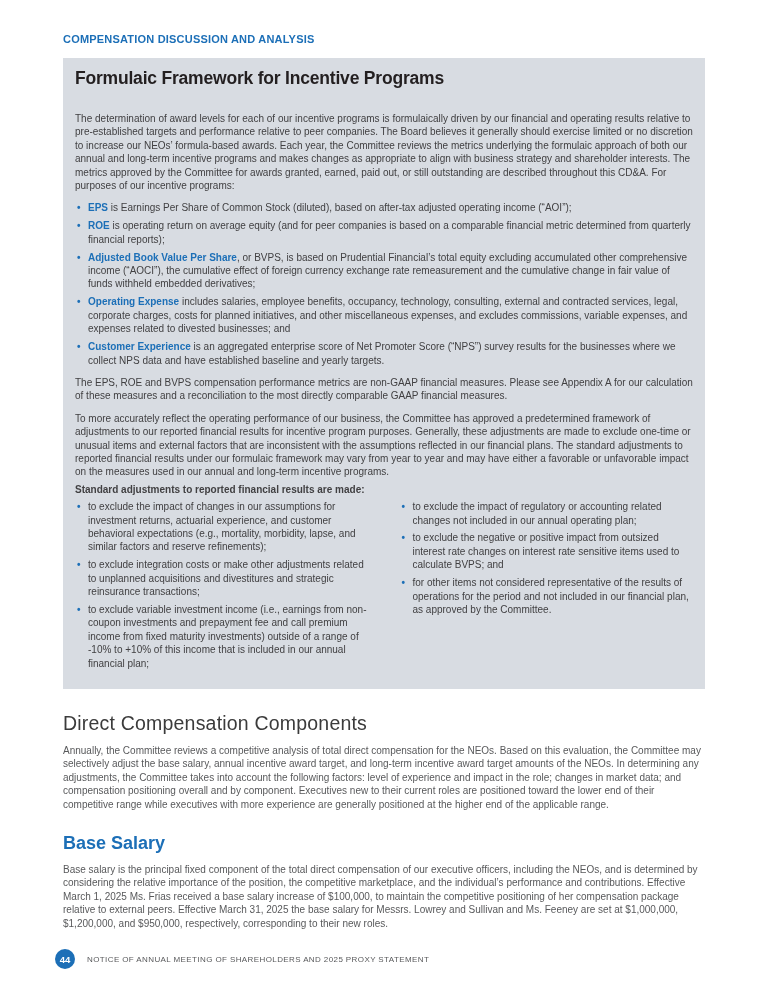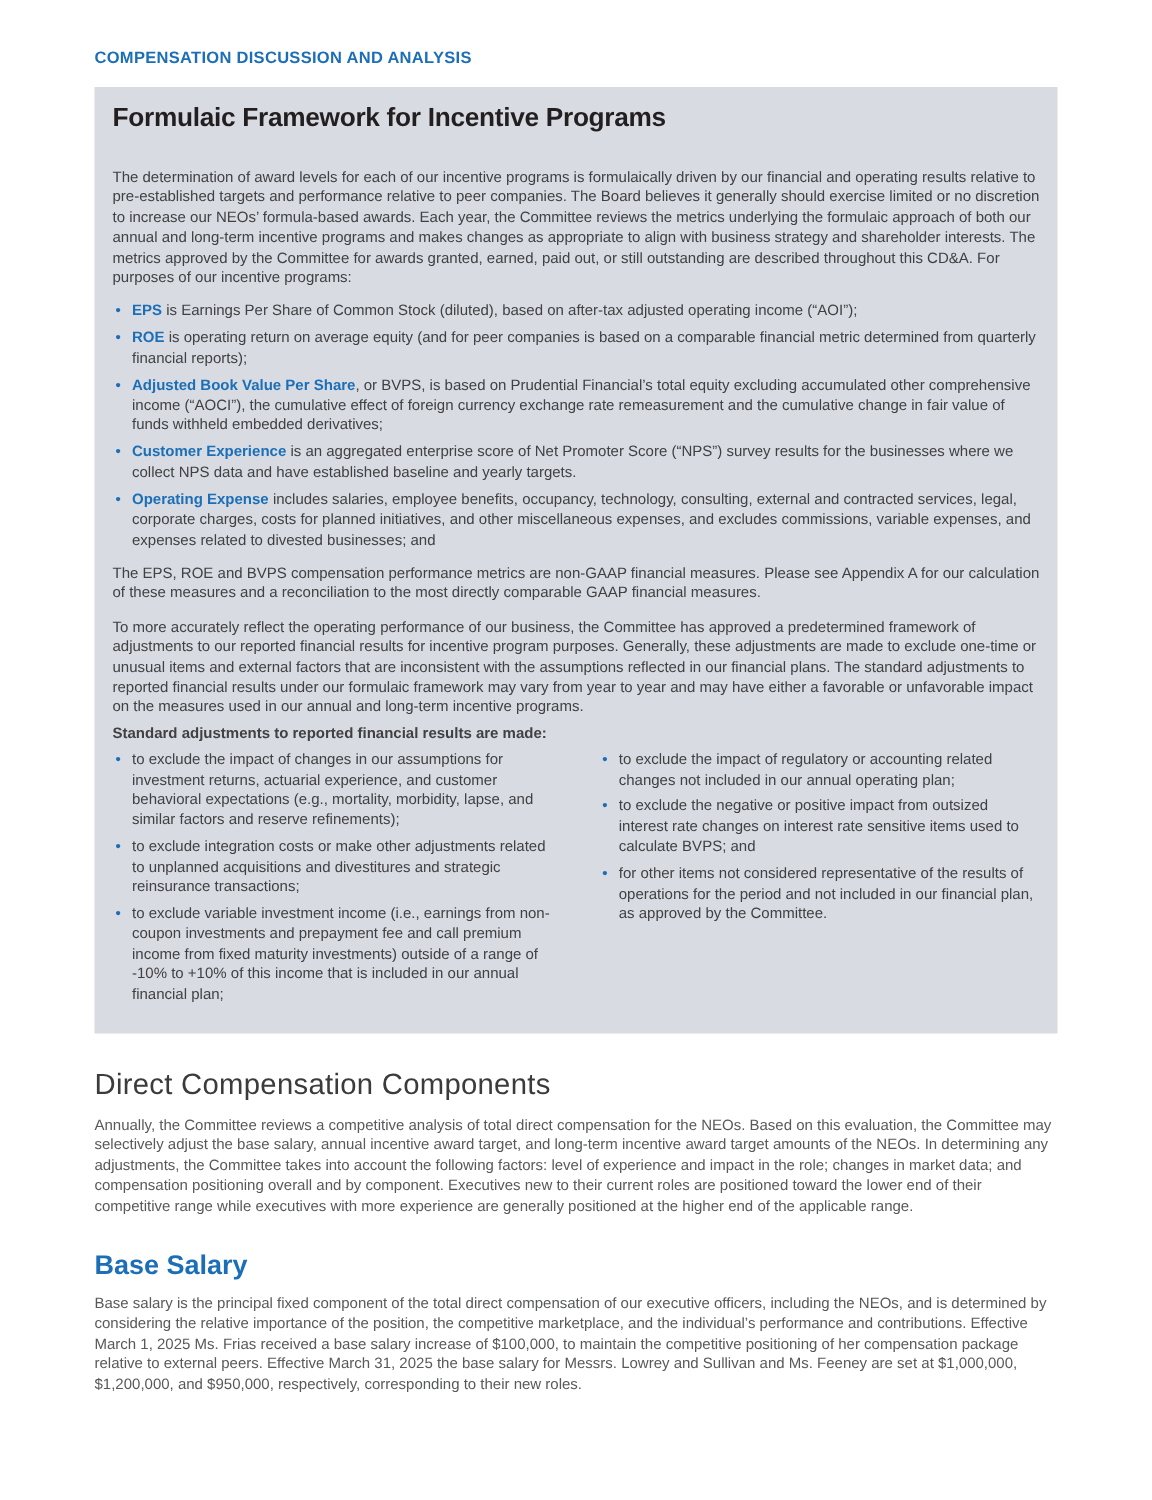"Customer Experience is an aggregated" li { order: before "Operating Expense includes salaries," -> after "Operating Expense includes salaries," }
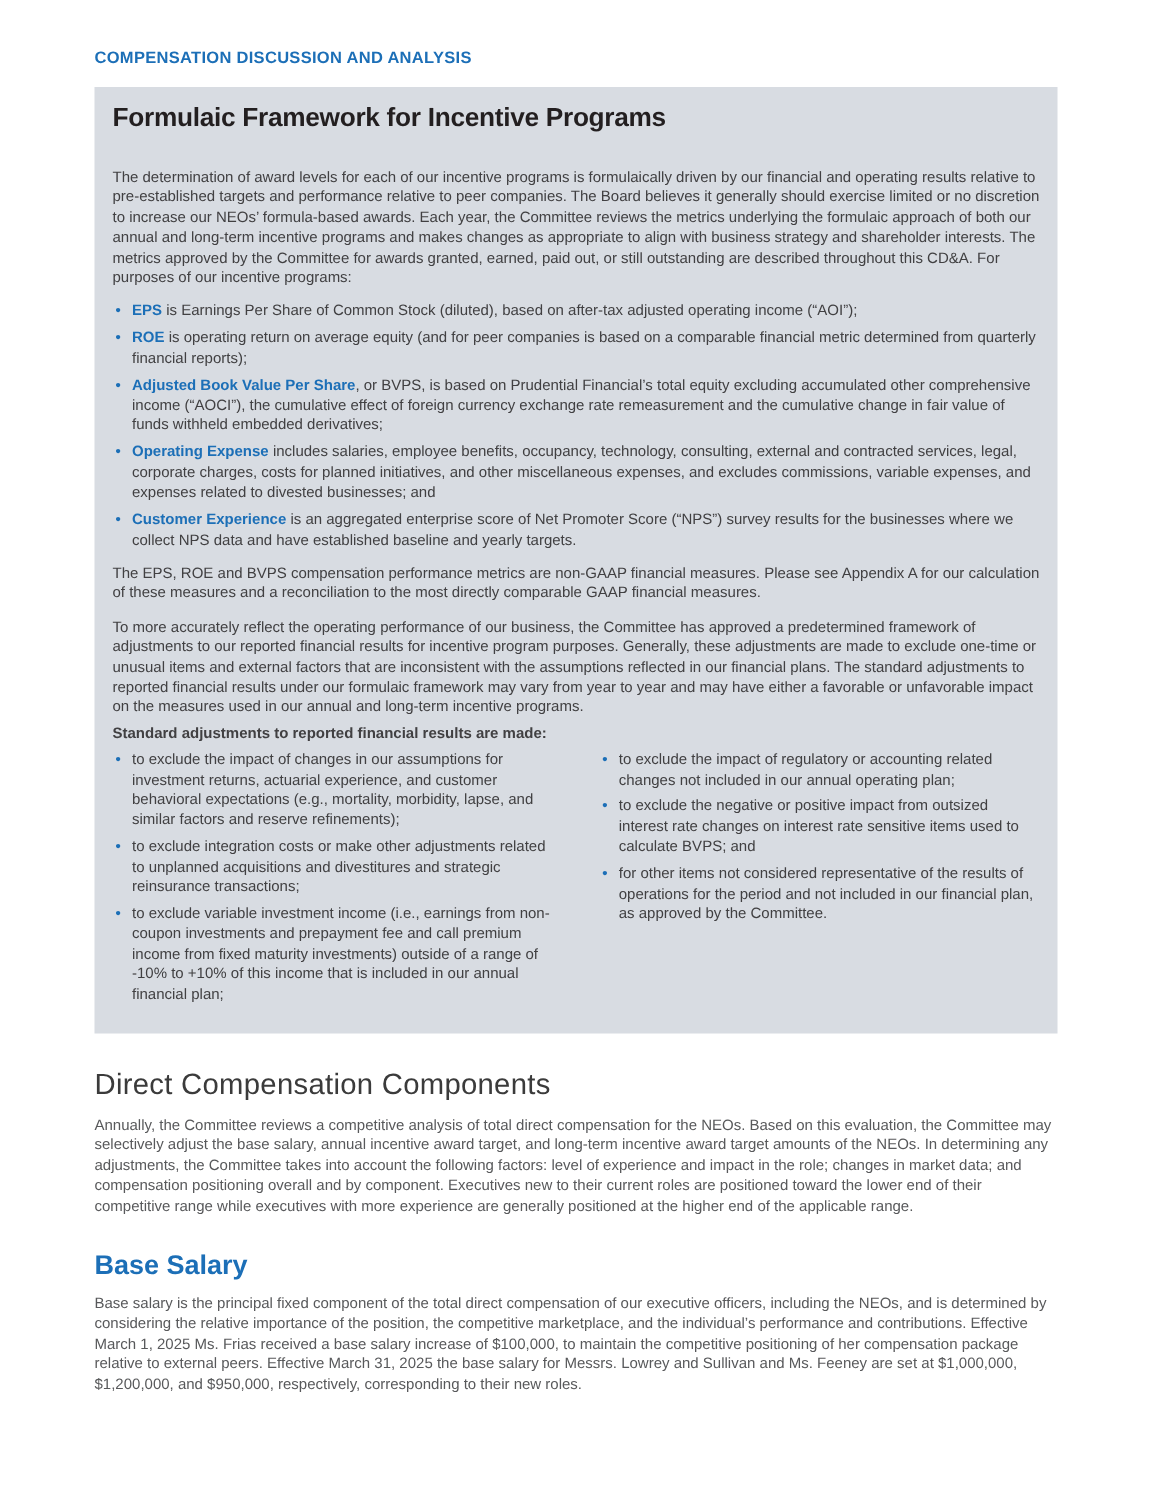"44" div.footer { html: none -> <div> <span>44</span> <span>NOTICE OF ANNUAL MEETING OF SHAREHOLDERS AND 2025 PROXY STATEMENT</span> </div> }
